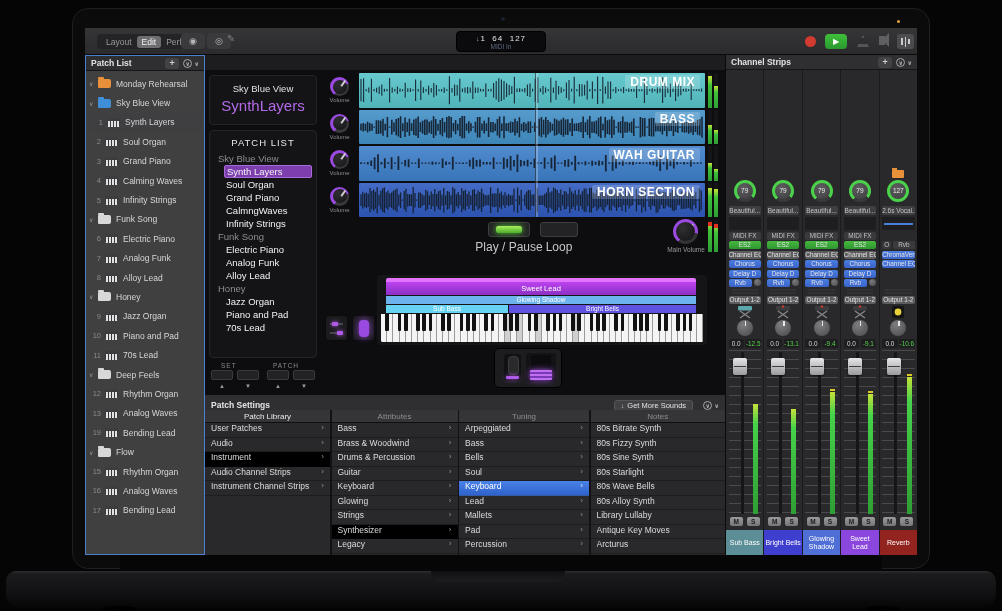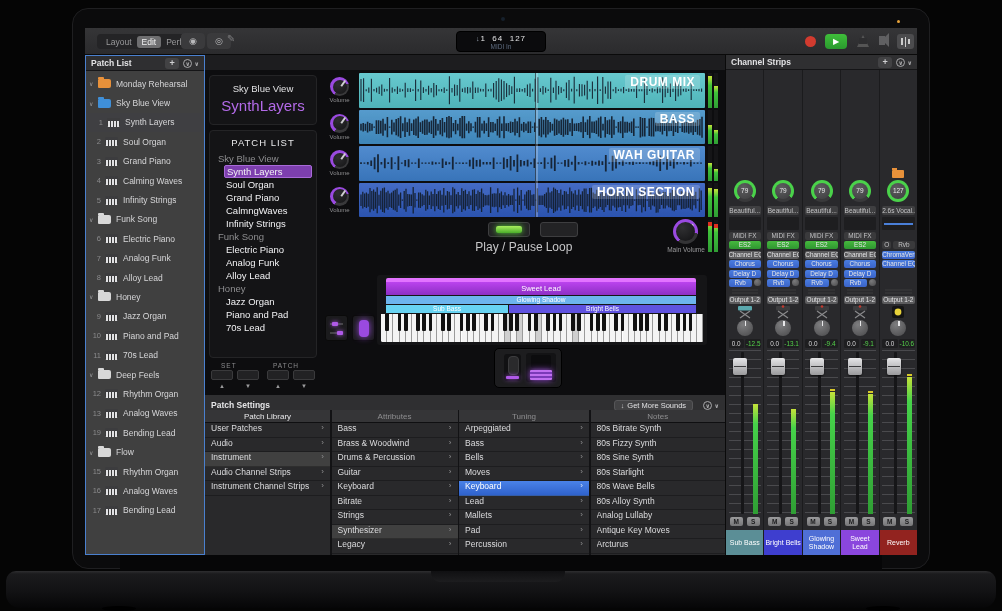"Instrument" .ps-row.sel-gray { background: #404040 -> #000000 }
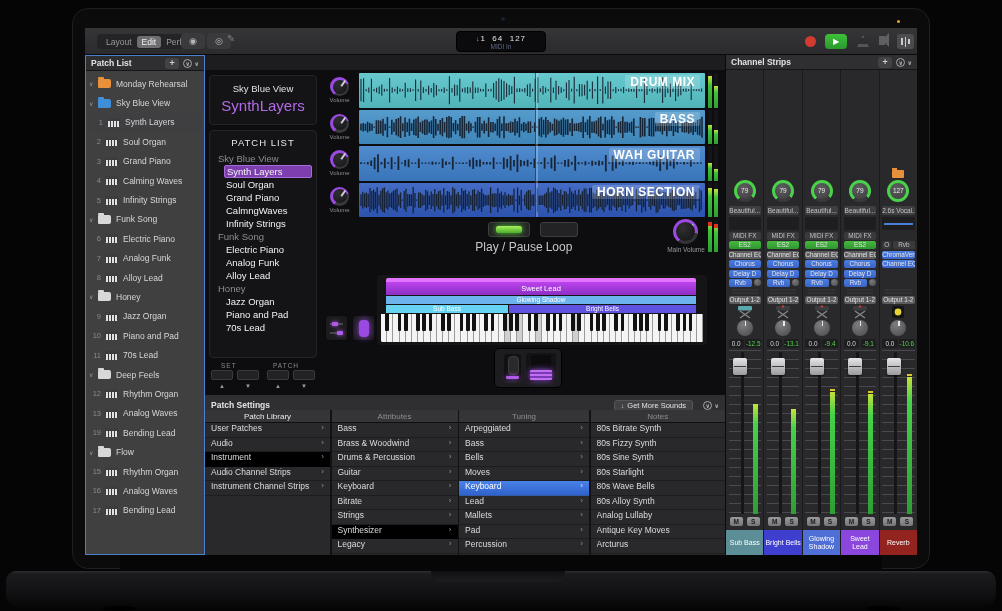"Moves" span.ps-row-label { text: Moves -> Soul }
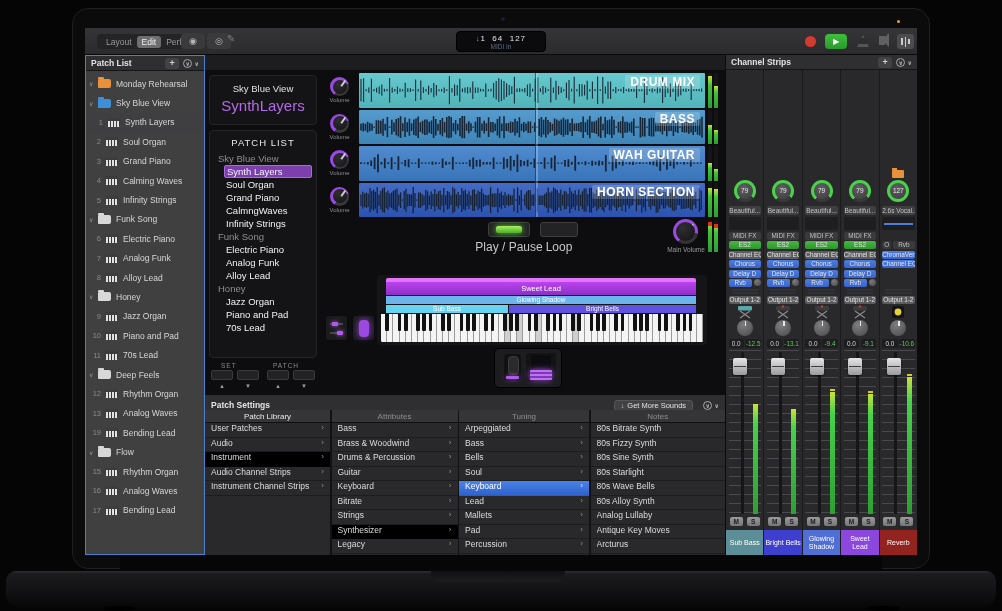"Bitrate" span.ps-row-label { text: Bitrate -> Glowing }
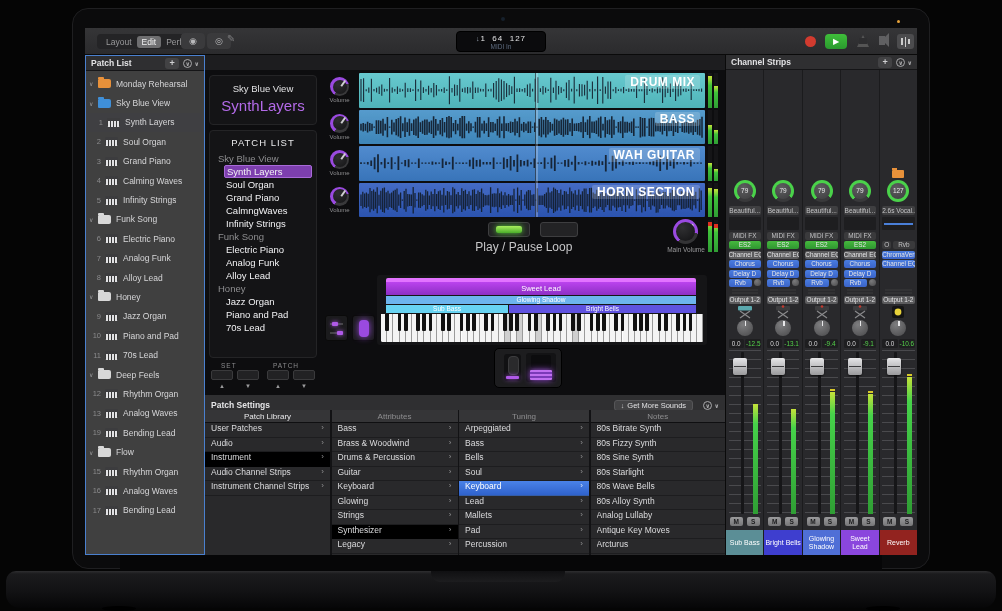"Analog Lullaby" span.ps-row-label { text: Analog -> Library }
